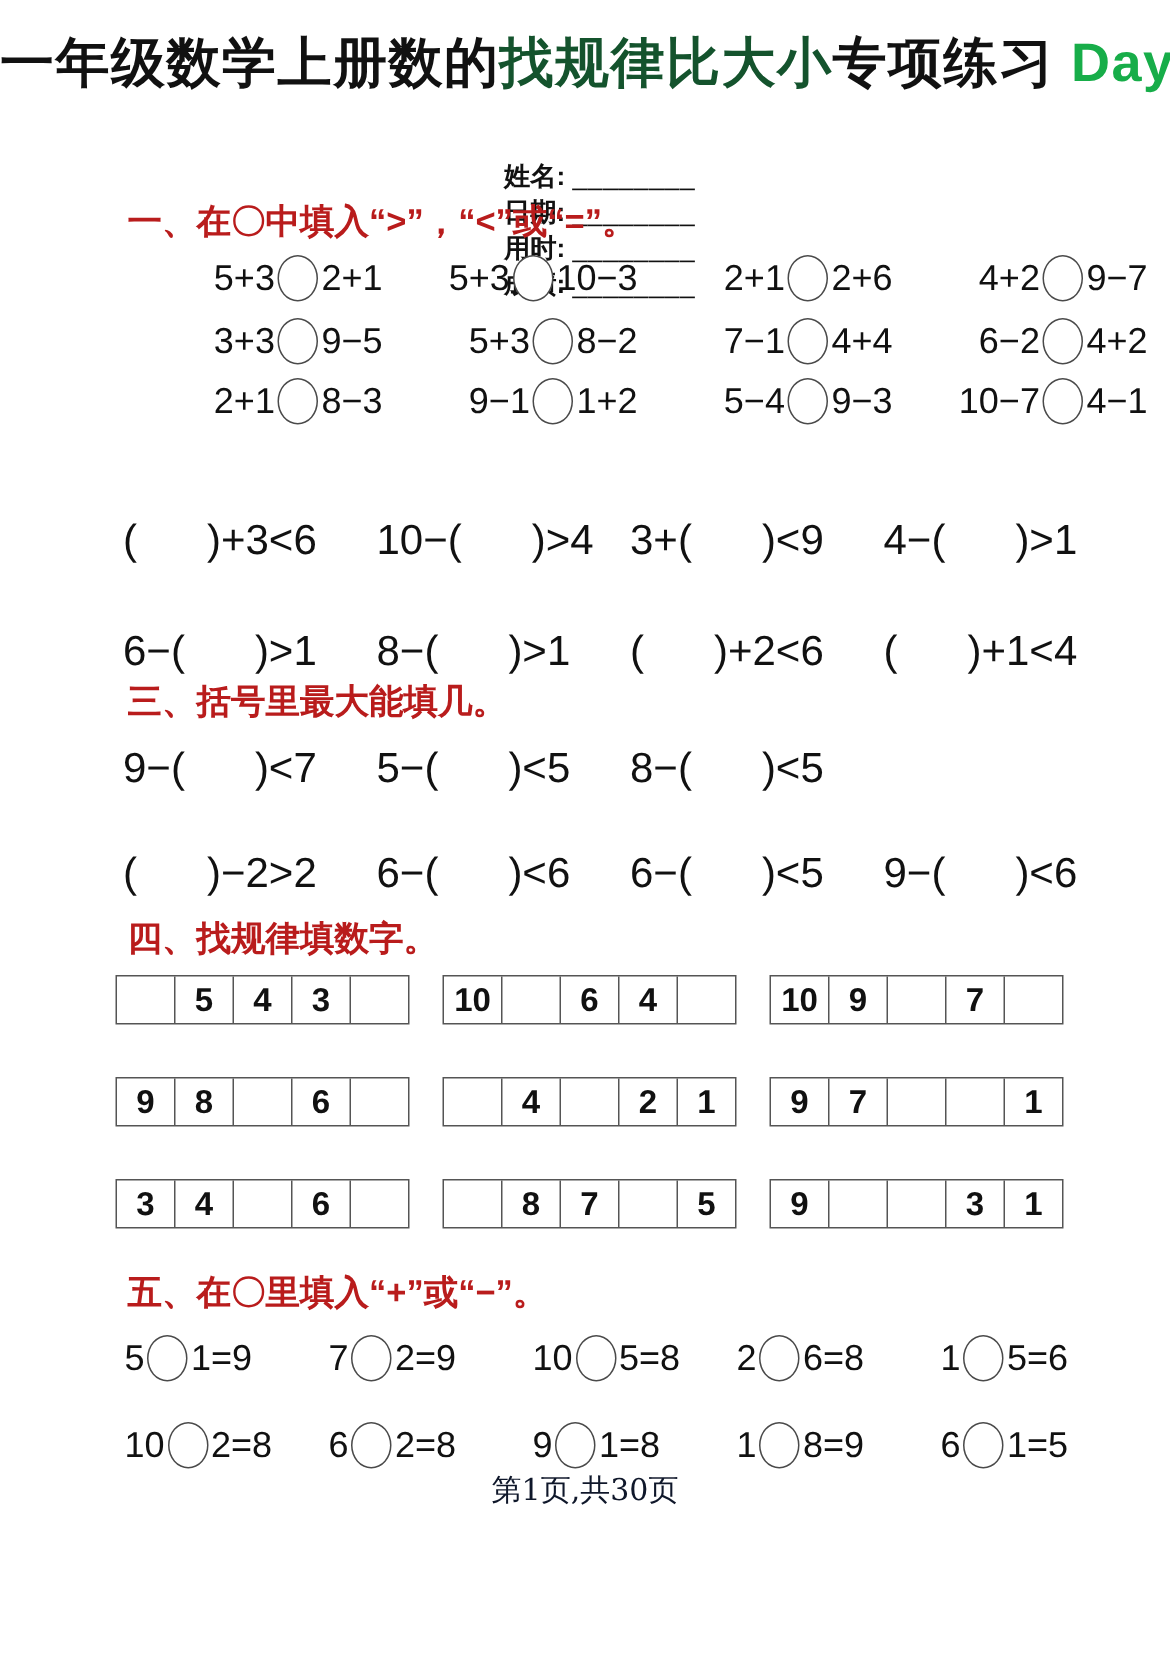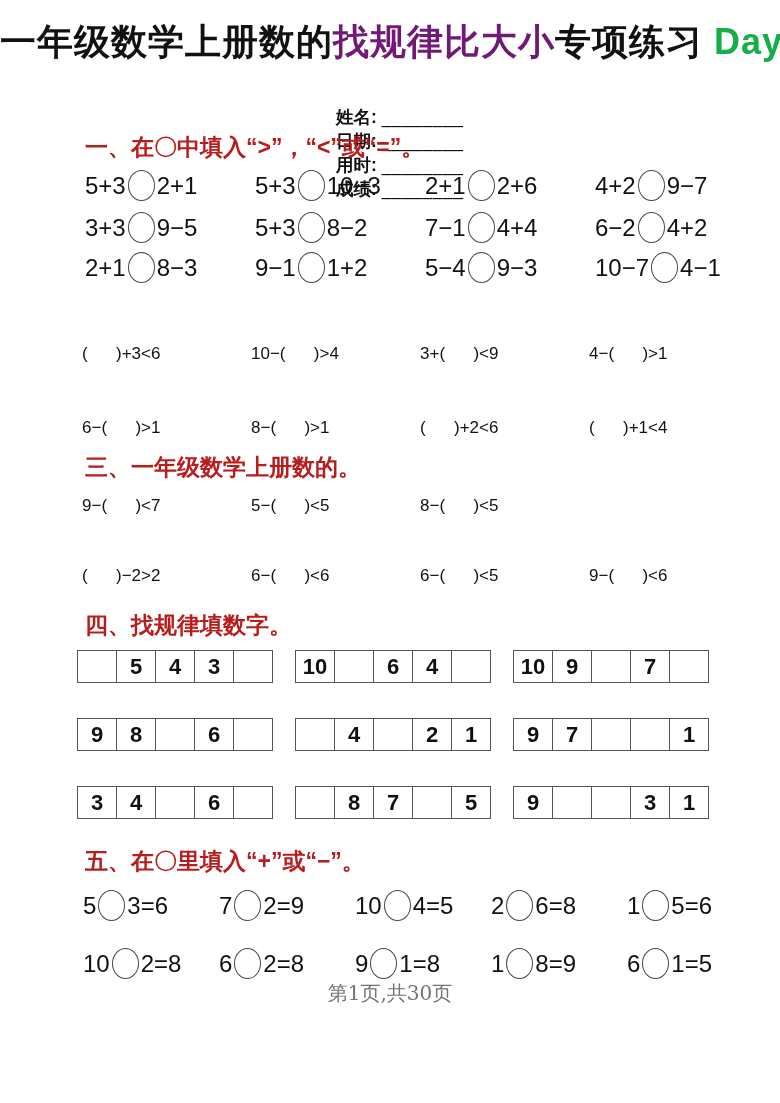"找规律比大小" .title .red { color: #701a75 -> #14532d }
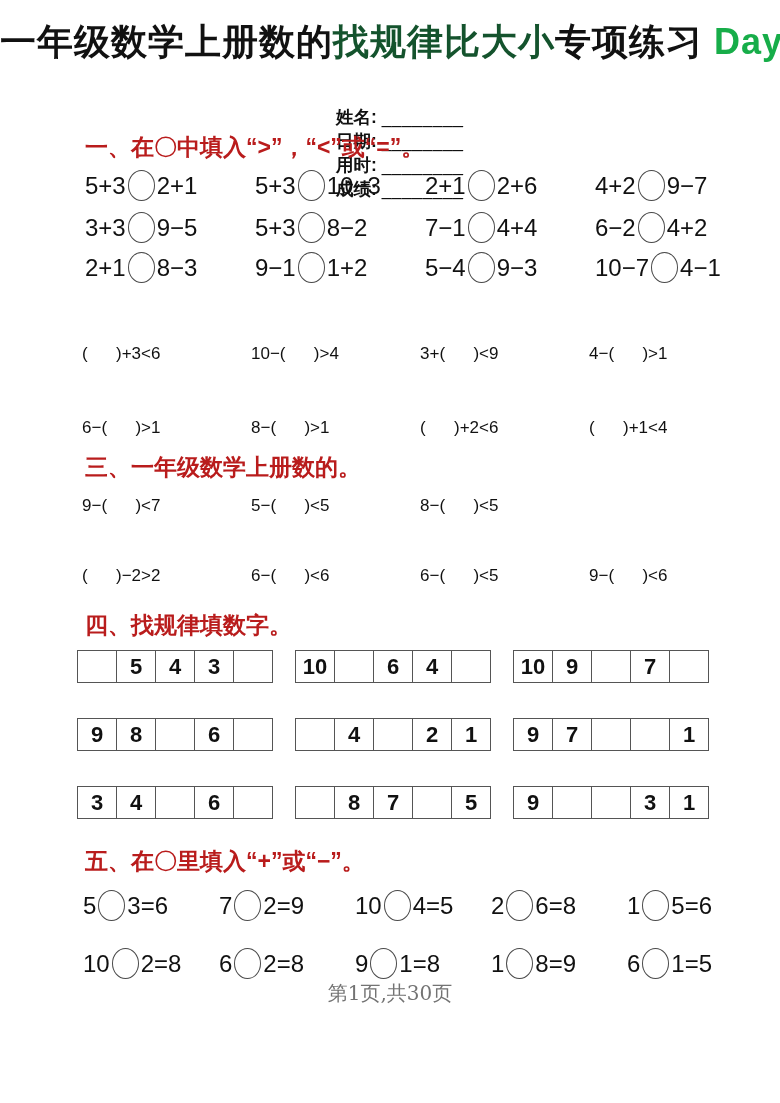"5+3" .w170 { justify-content: none -> flex-end }
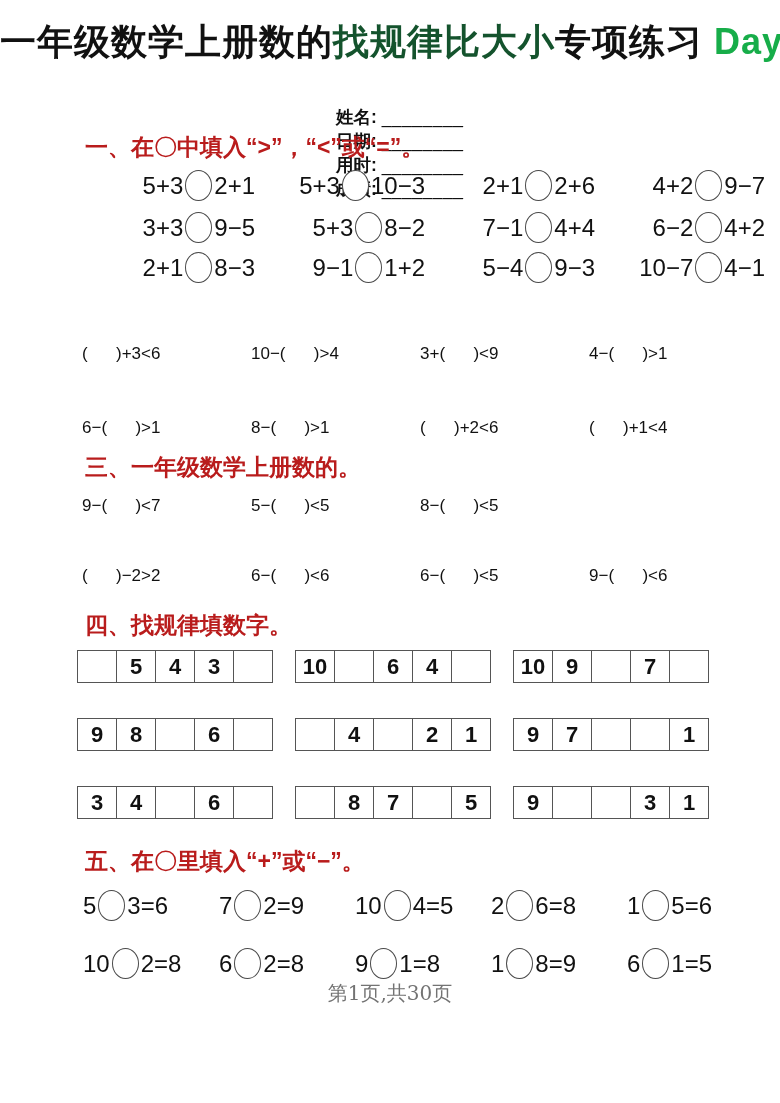"( )+3<6" .paren-item { font-size: 17px -> 28px }
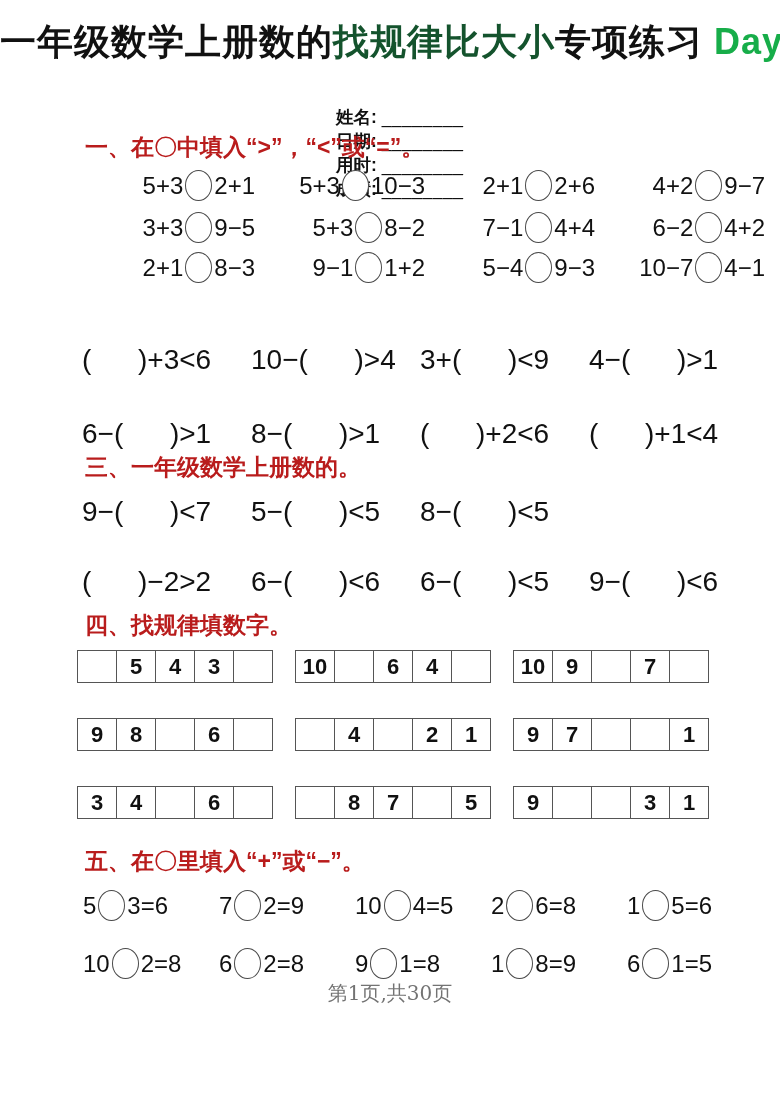"三、一年级数学上册数的。" div.abs { text: 一年级数学上册数的 -> 括号里最大能填几 }
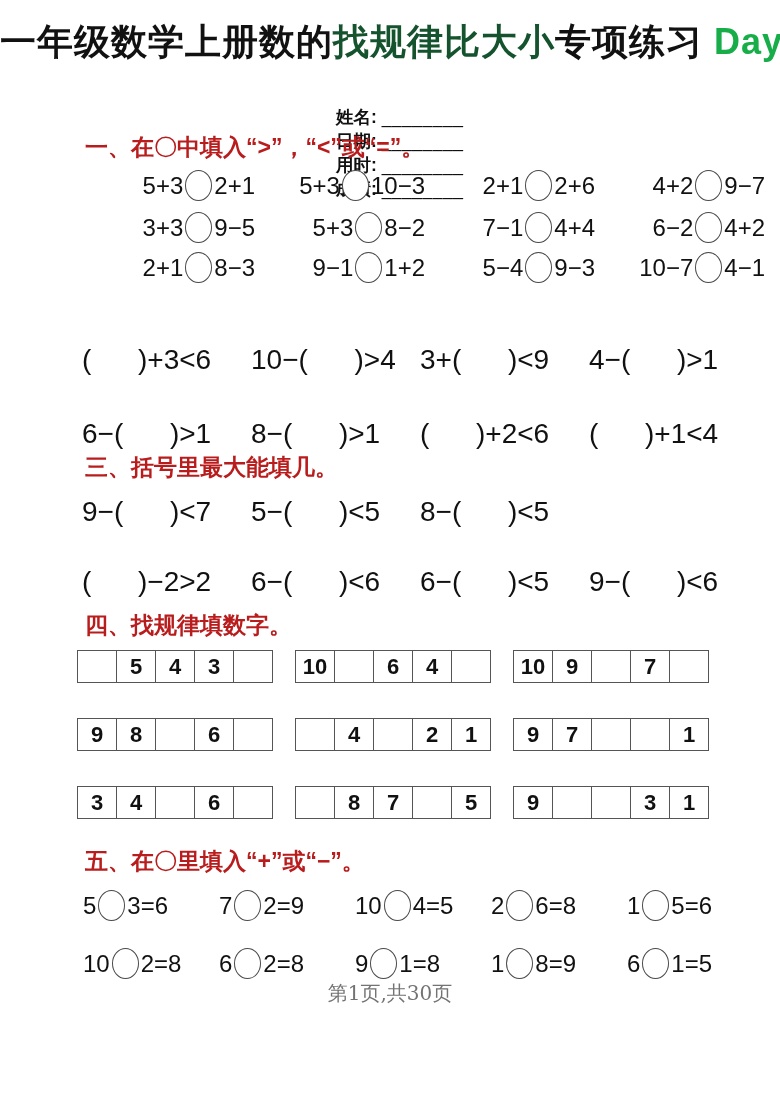"3=6" span { text: 3=6 -> 1=9 }
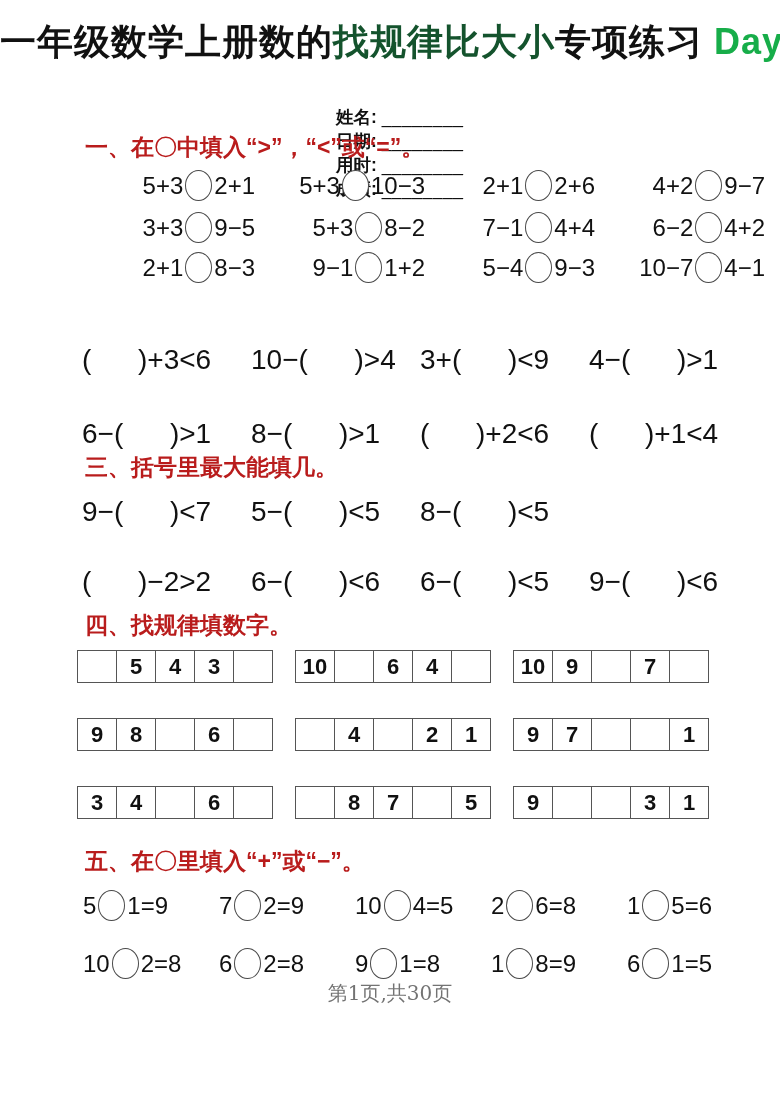"4=5" span { text: 4=5 -> 5=8 }
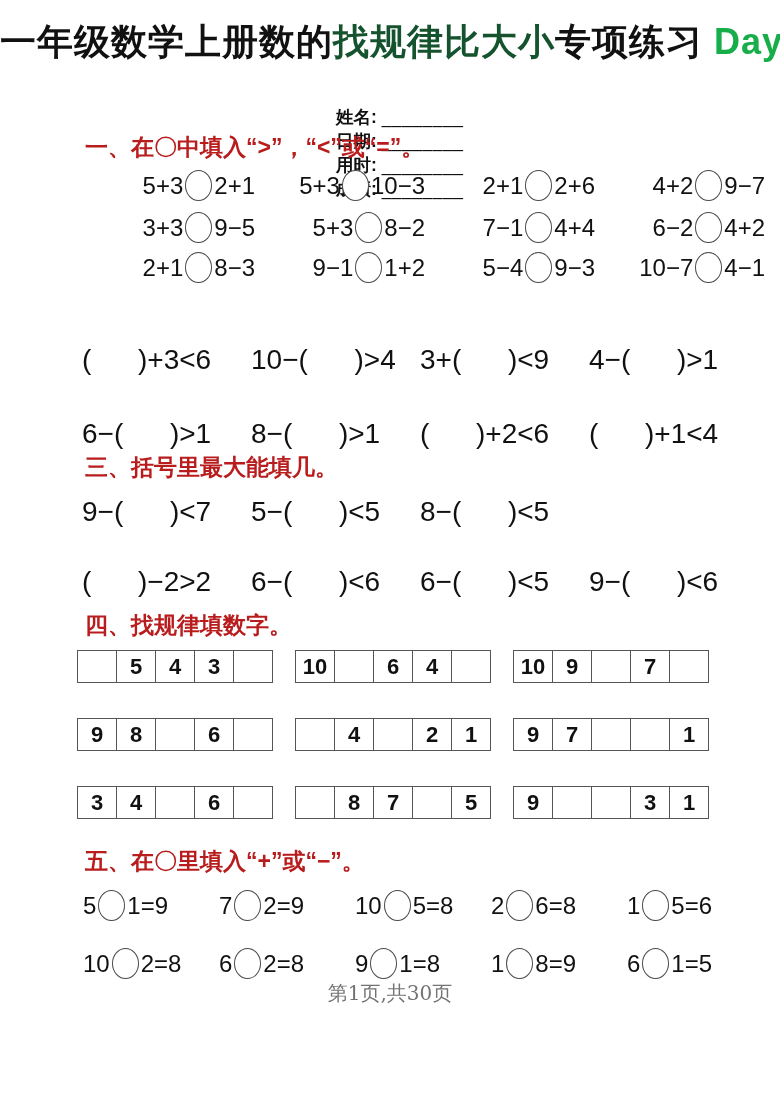"第1页,共30页" .footer { color: #737373 -> #0f172a }
